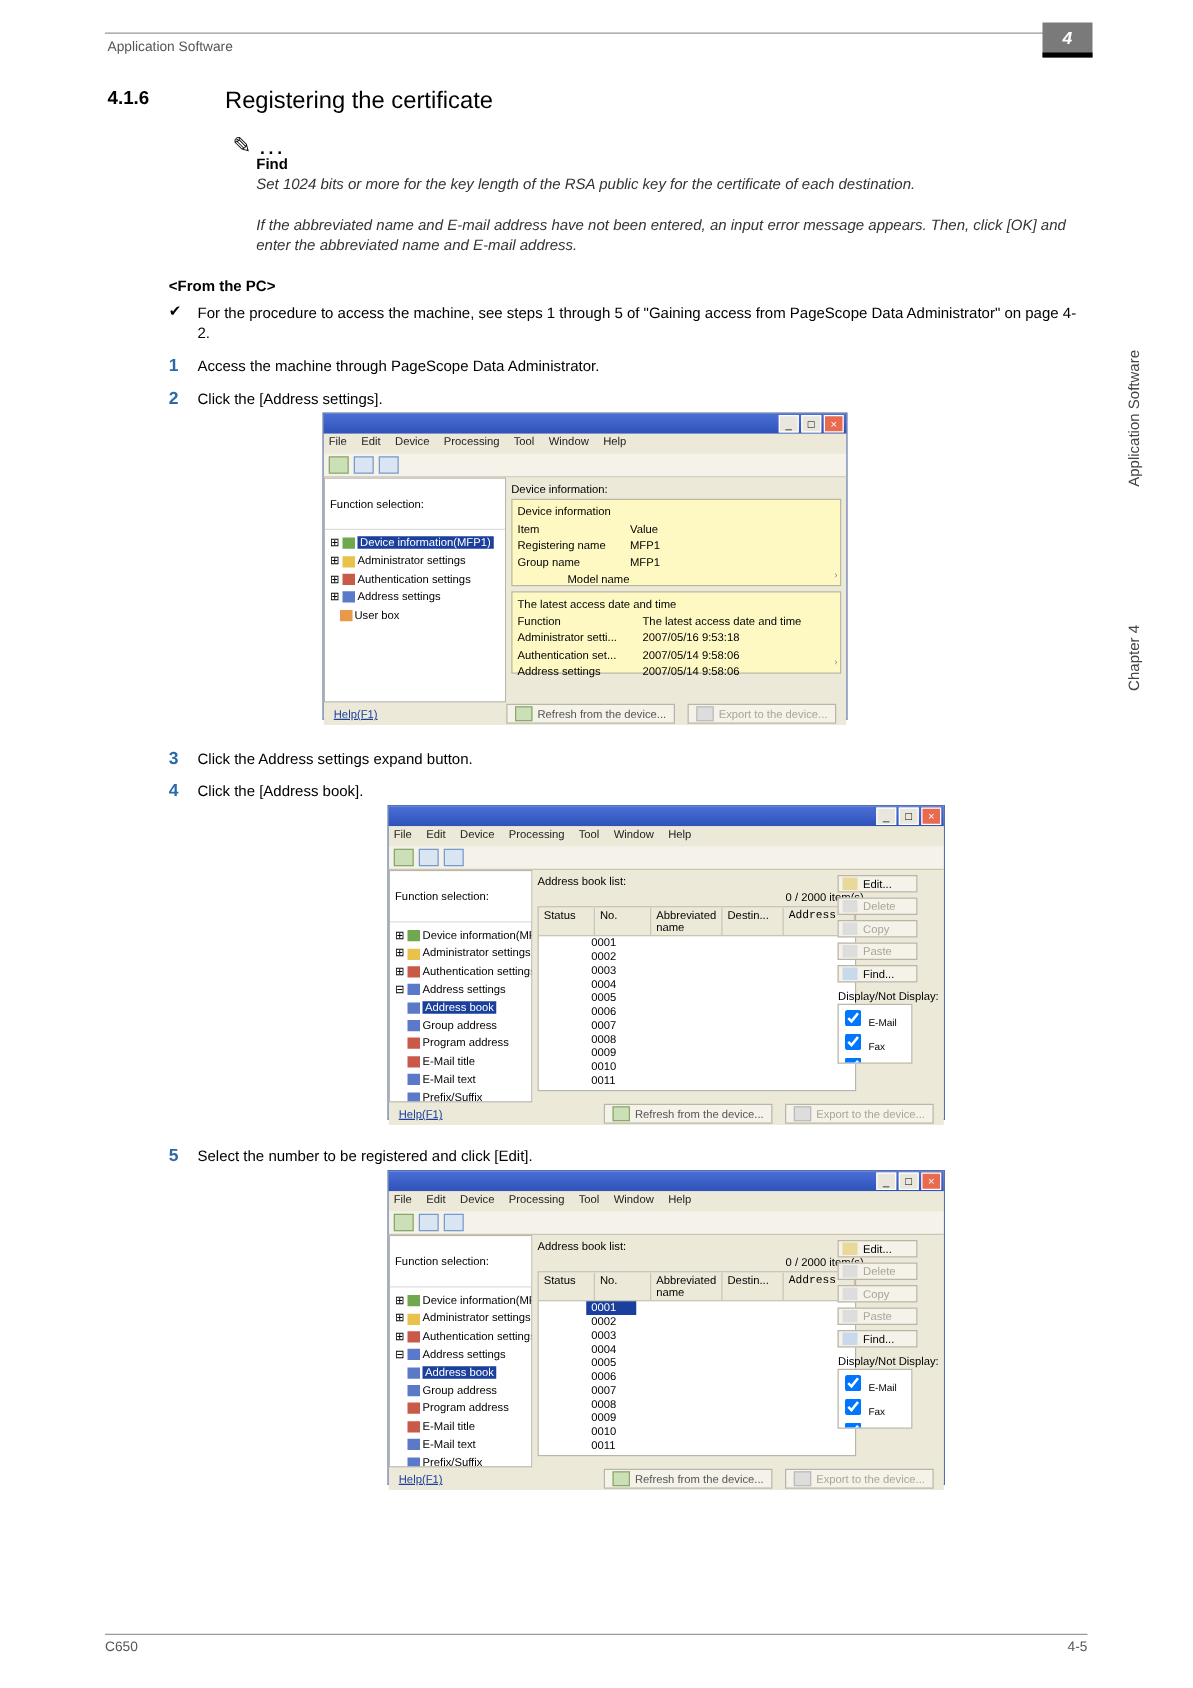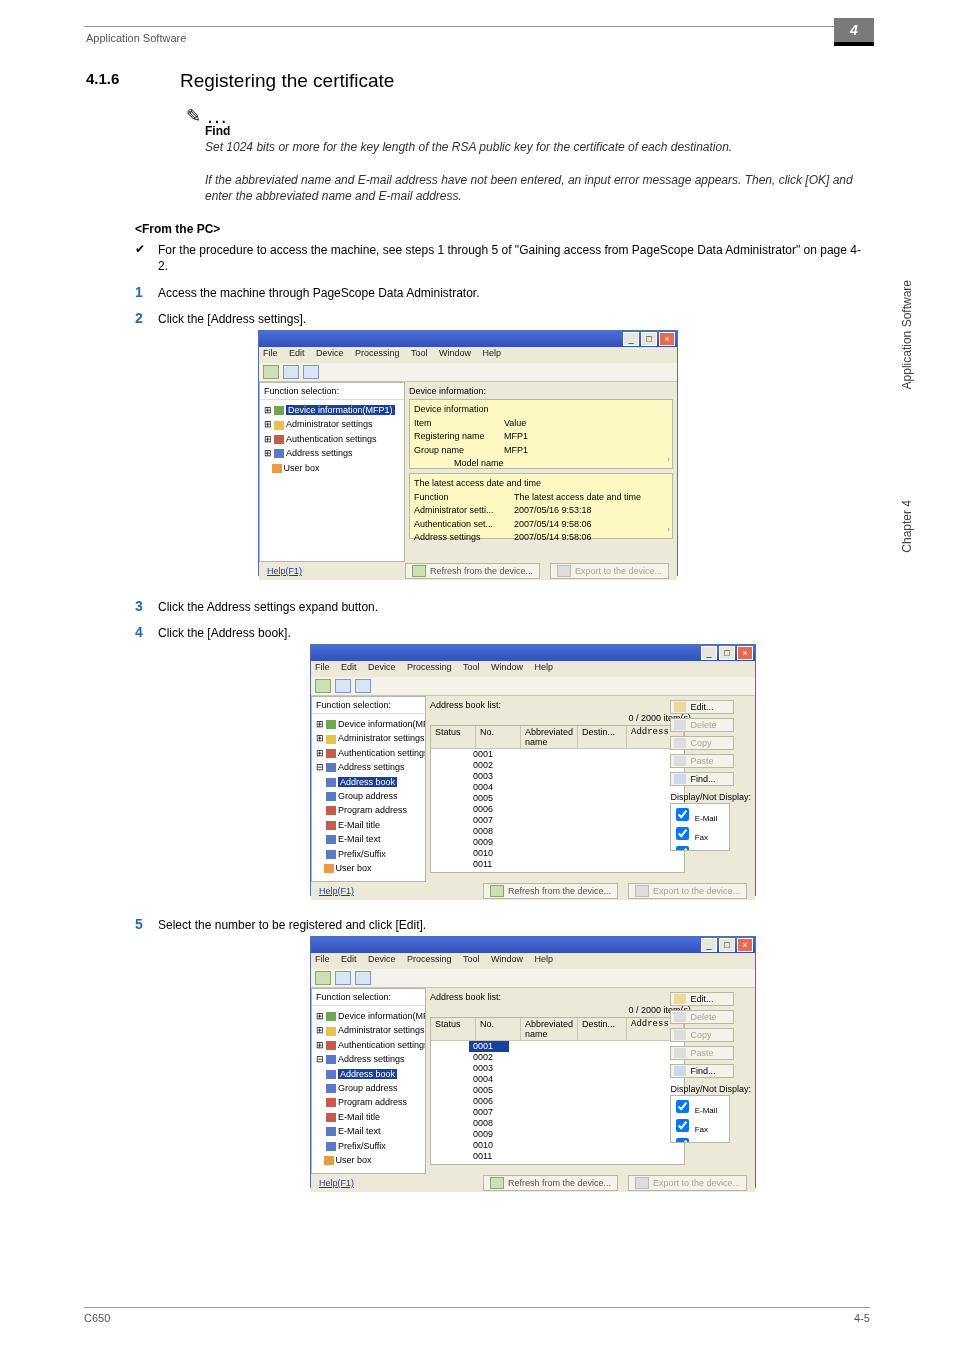"Function selection:" .sidebar-hdr { padding: 3px 4px -> 15px 4px }
